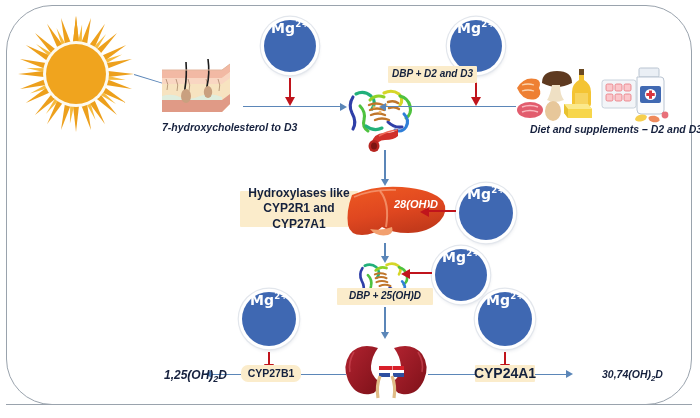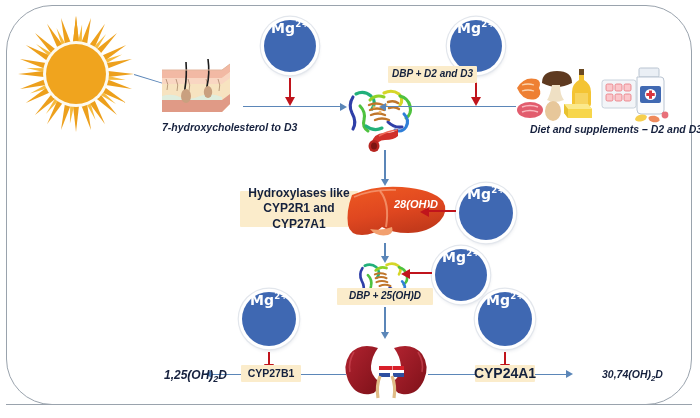"CYP27B1" div.chip { border-radius: none -> 7px }
